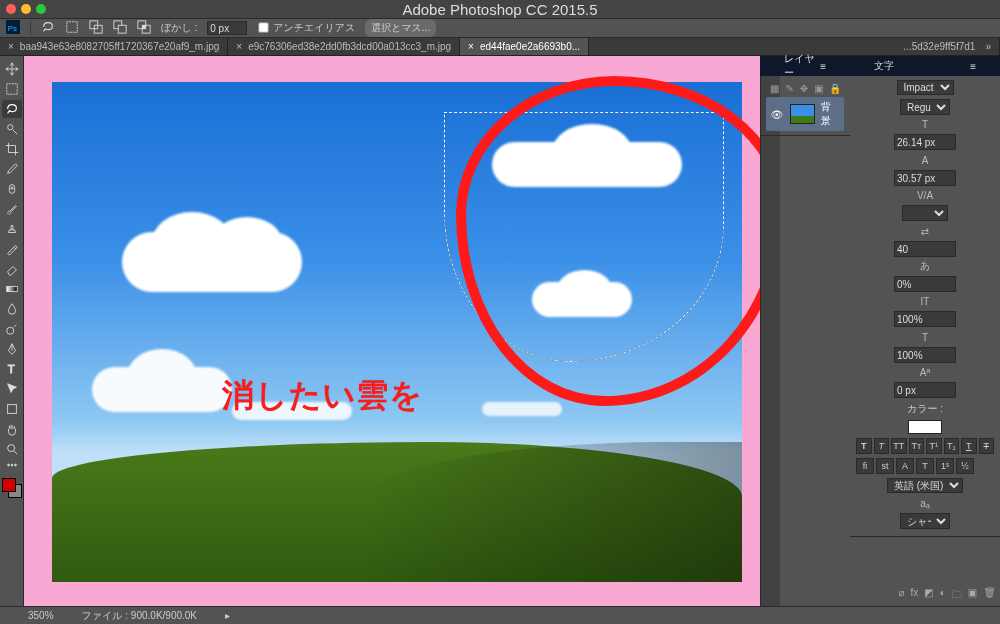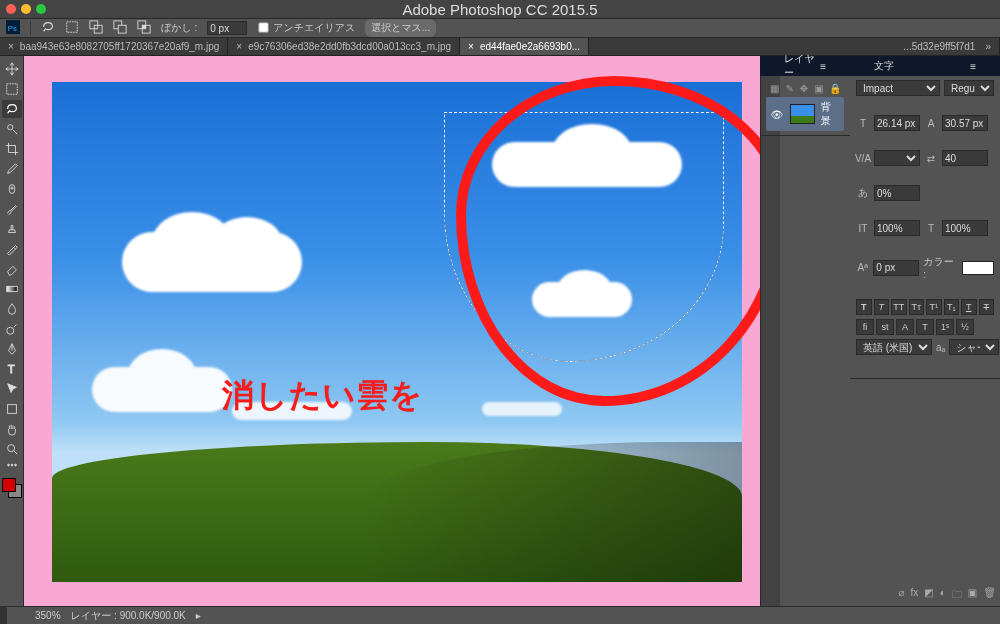"Impact" .char-row { flex-direction: none -> column; margin-bottom: 19px -> 3px }
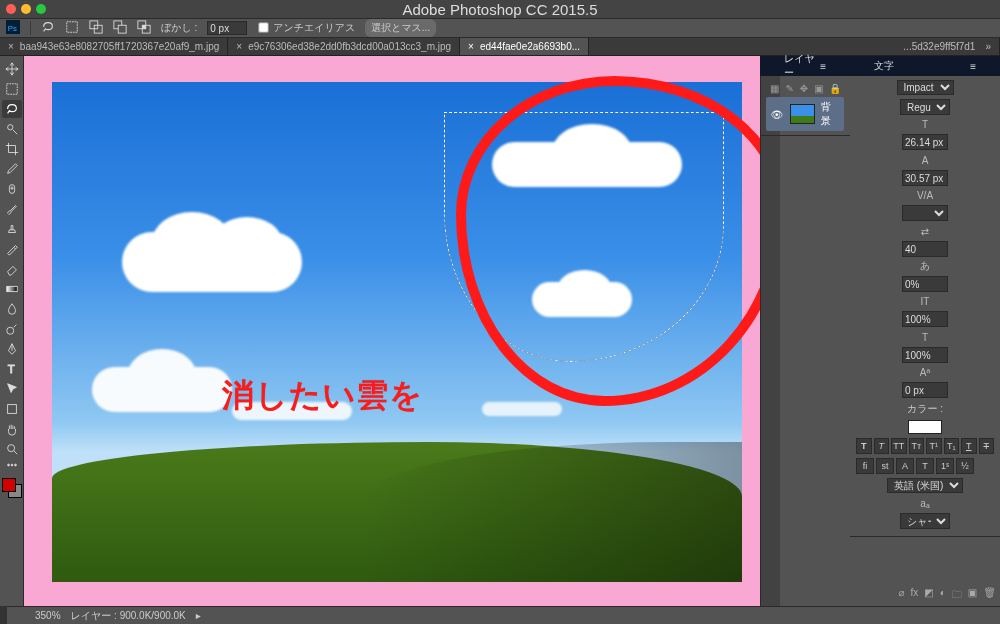"26.14 px" .char-row input { width: 46px -> 62px }
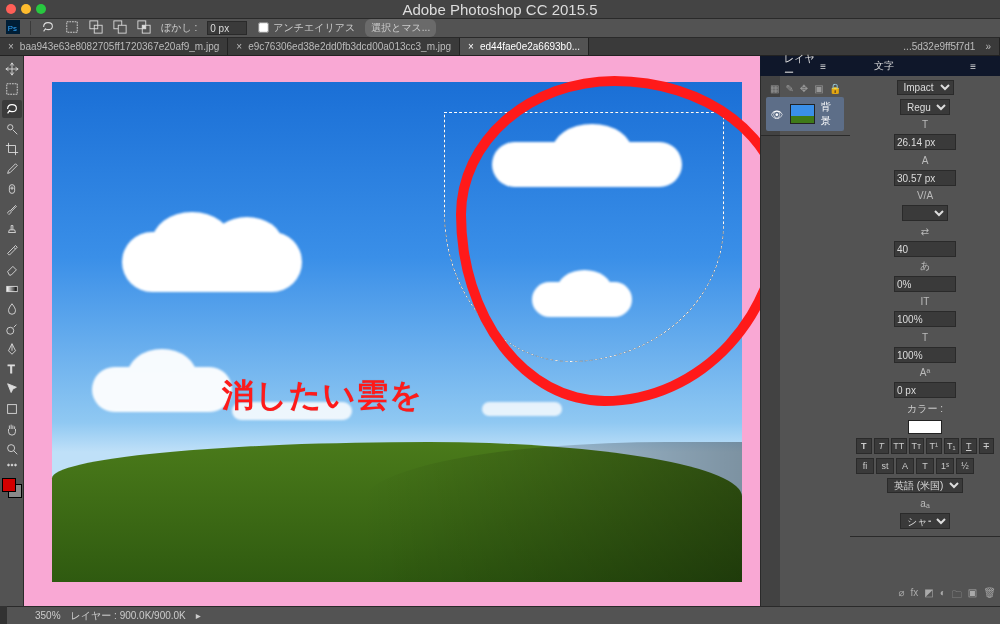"350%" .status { gap: 10px -> 28px; margin-left: 7px -> none }
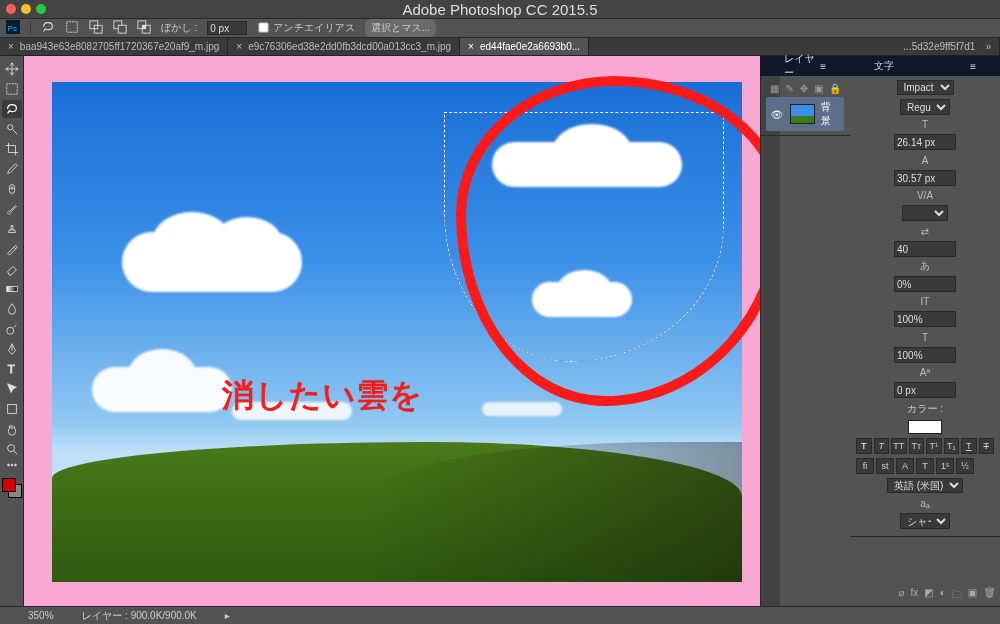"レイヤー :" span { text: レイヤー -> ファイル }
